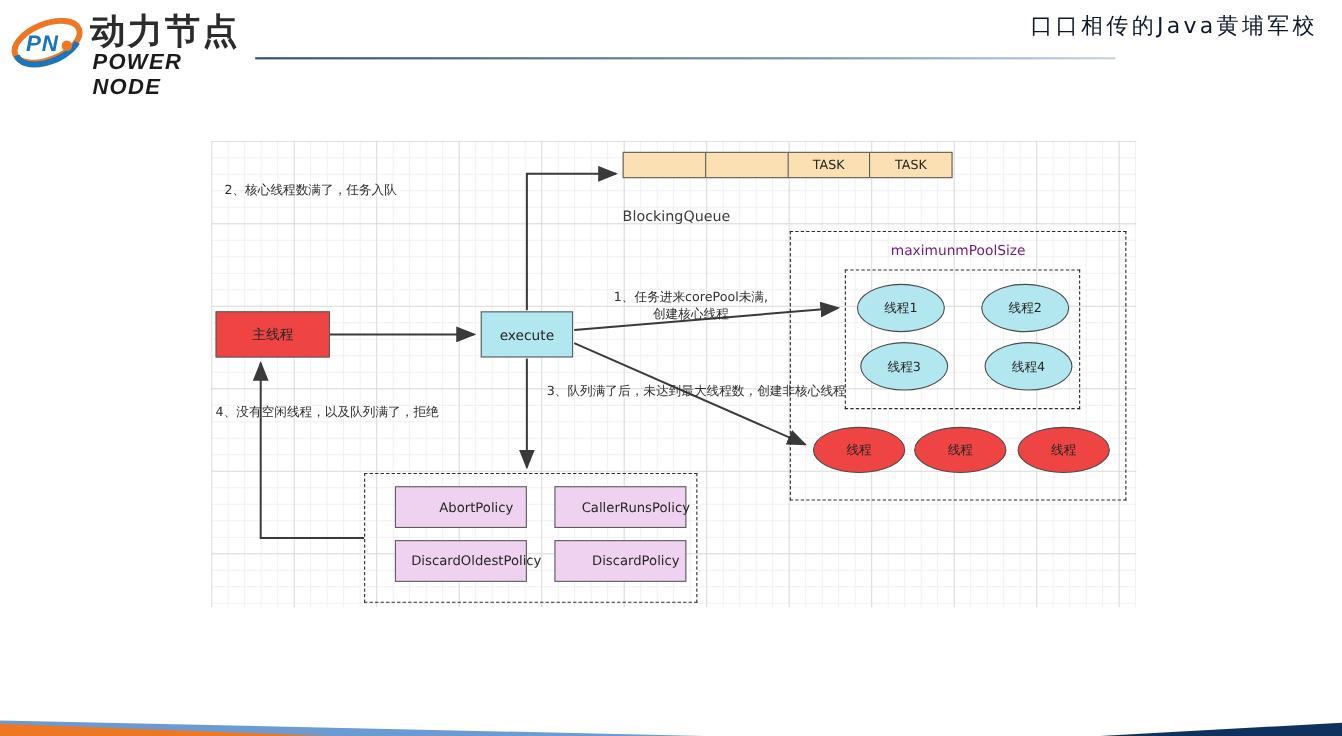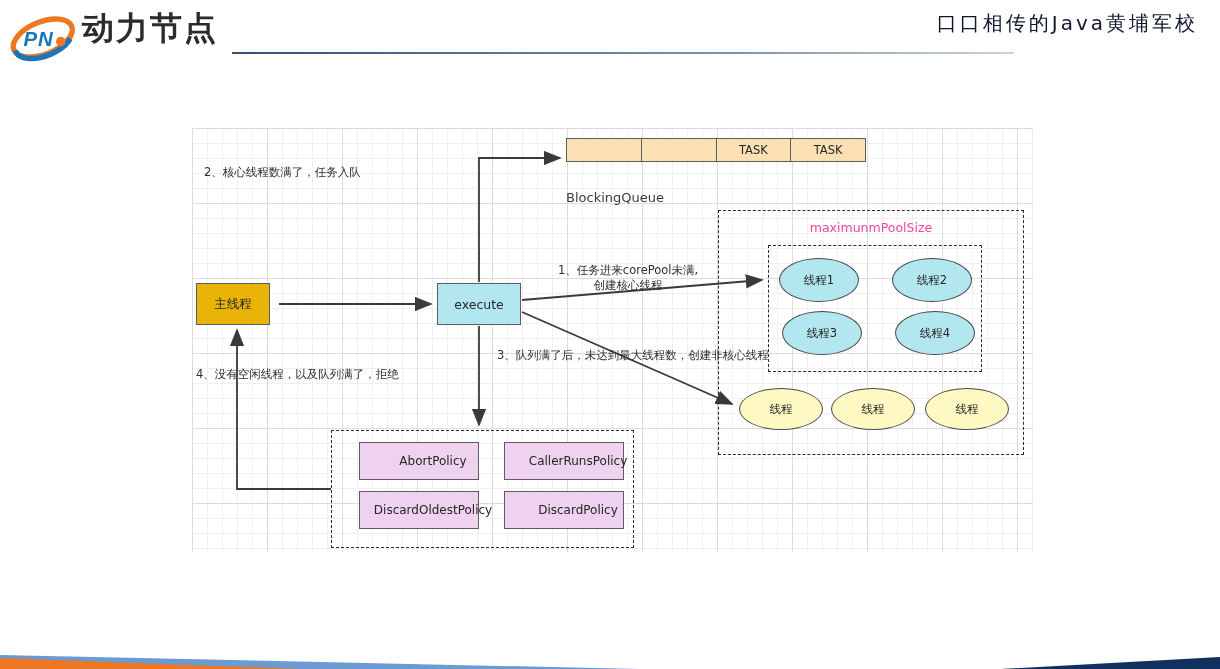"POWER NODE" div.logo-en { html: none -> <div>POWER NODE</div> }
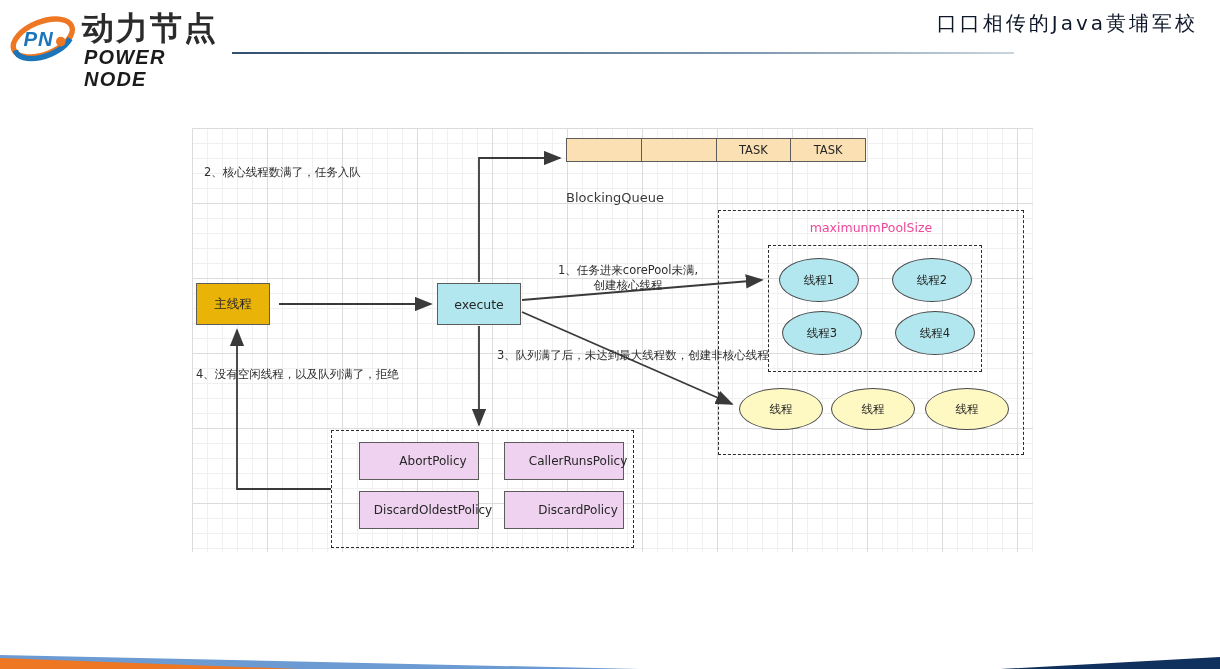"maximunmPoolSize" .pool-title { color: #ec4899 -> #701a75 }
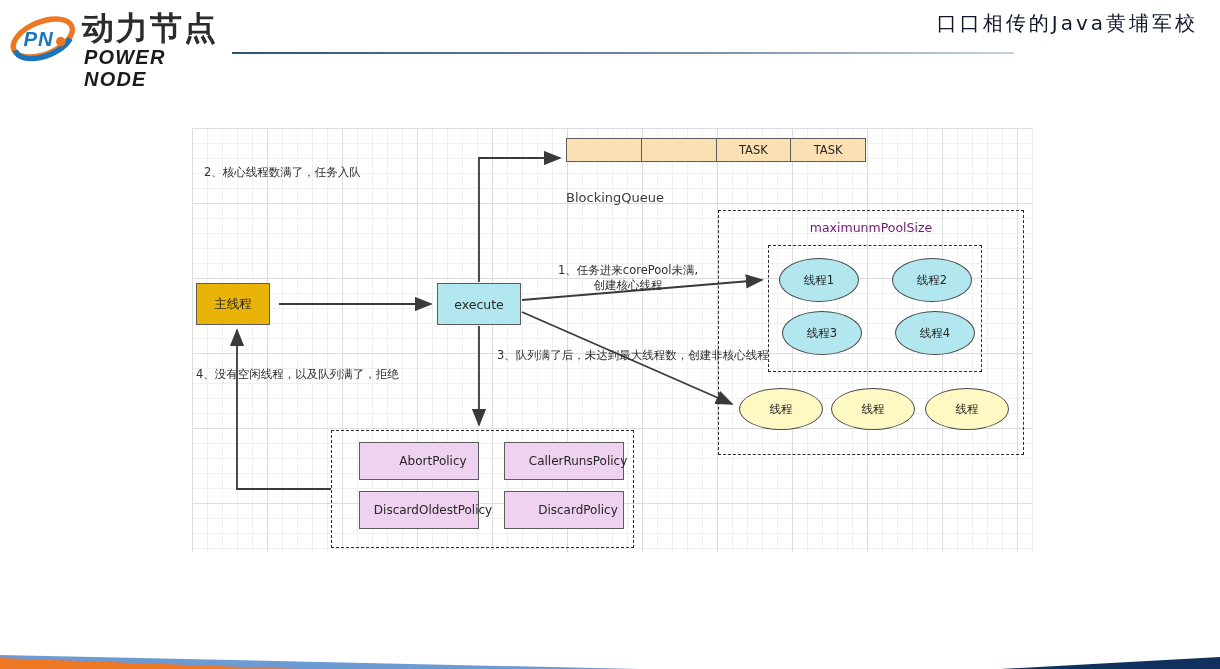"主线程" .n-main { background: #eab308 -> #ef4444; width: 74px -> 104px }
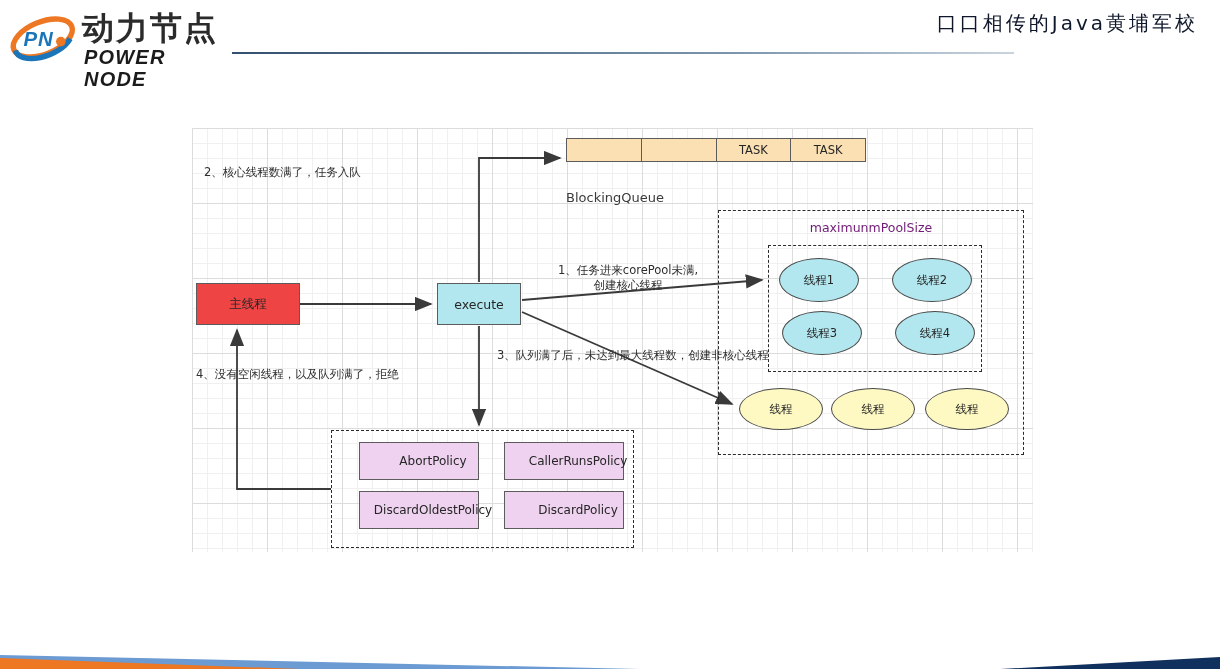"线程" .t-extra { background: #fef9c3 -> #ef4444 }
